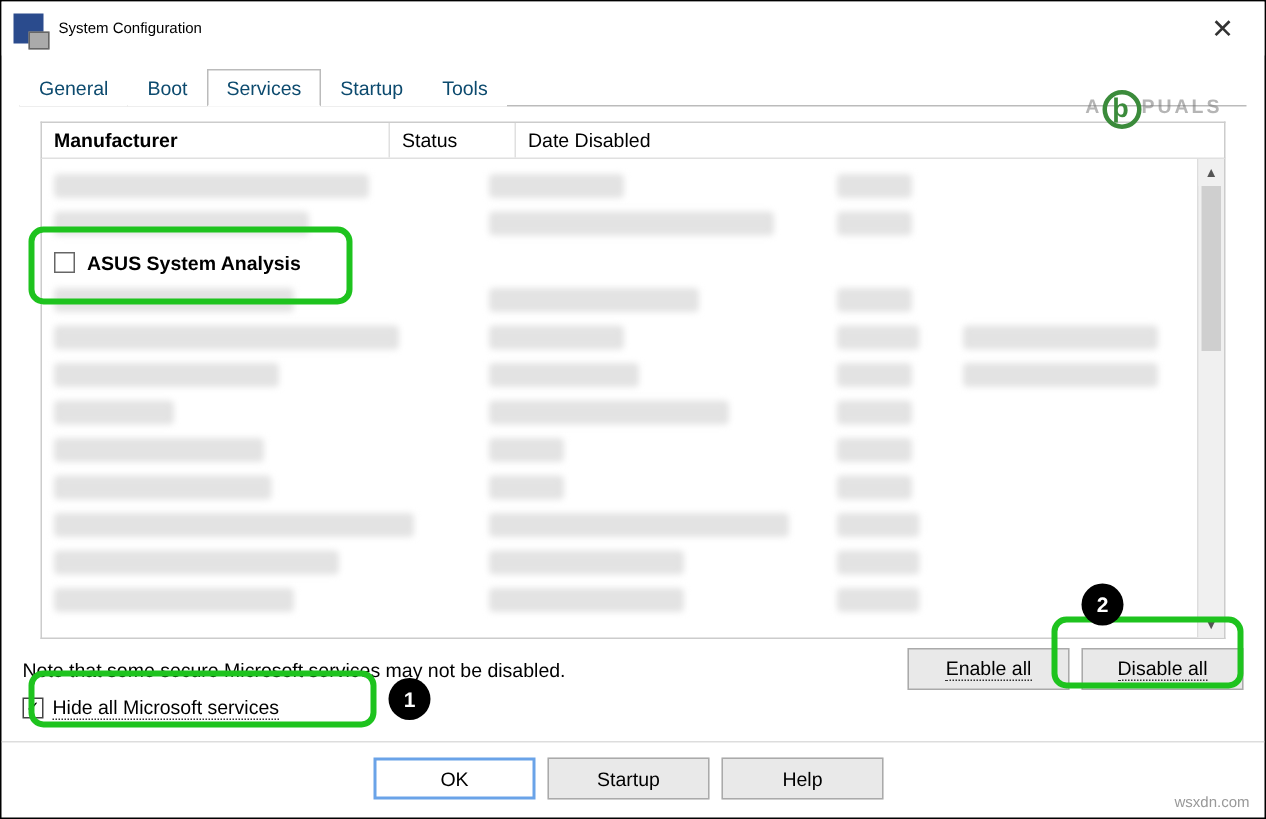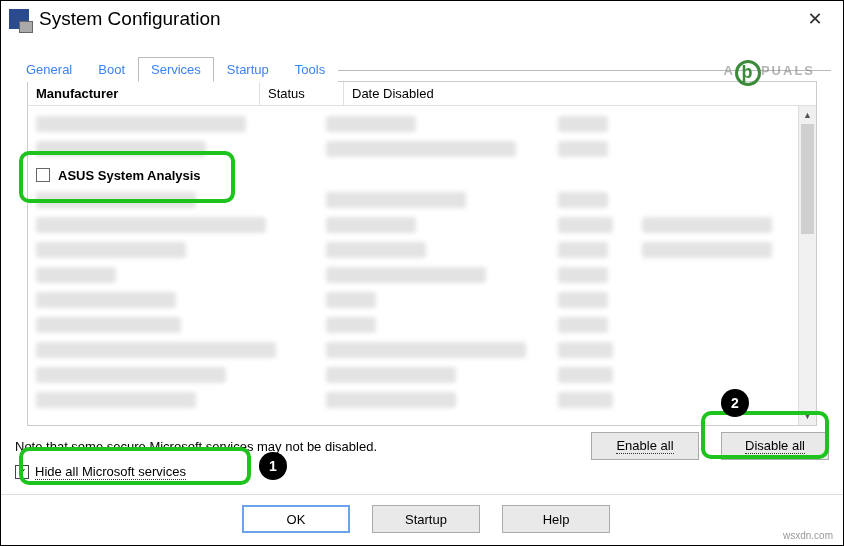"System Configuration" .titlebar .title { font-size: 19px -> 10px }
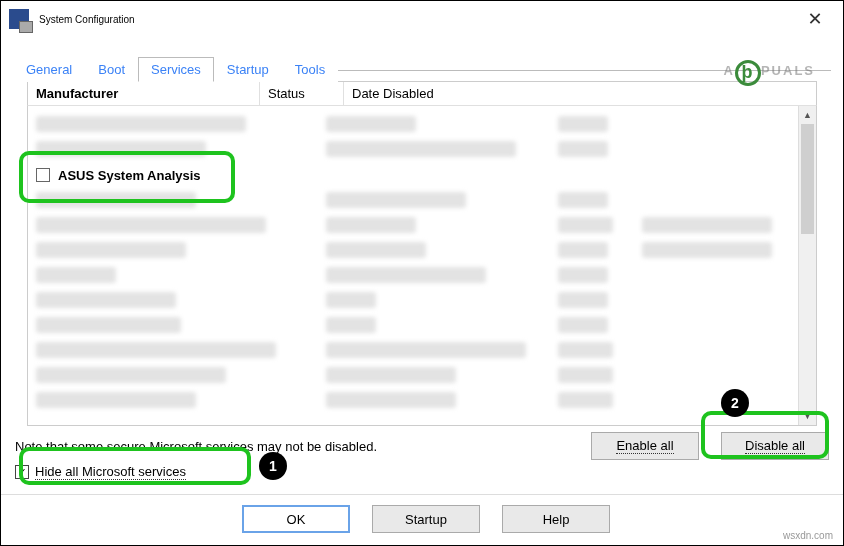"General" .tab { color: #3b82f6 -> #0c4a6e; top: 12px -> 1px }
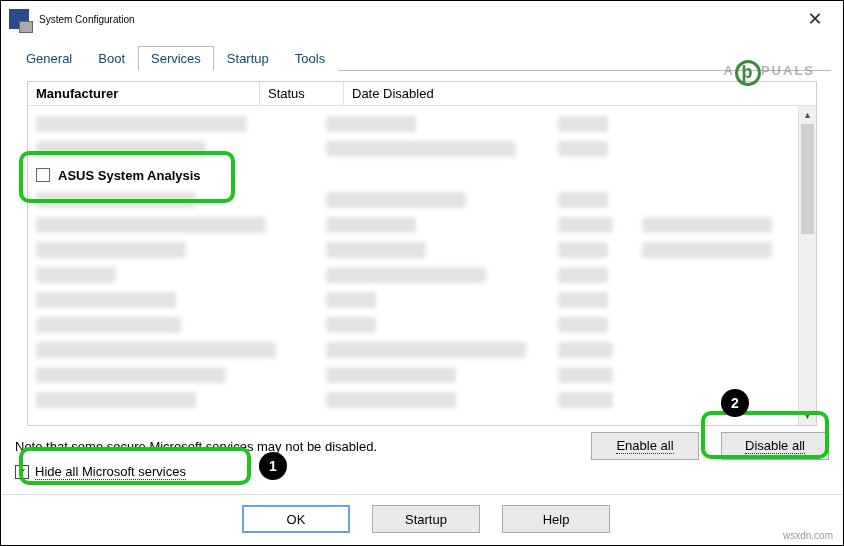"Enable all" .btn { margin-left: 22px -> 8px }
